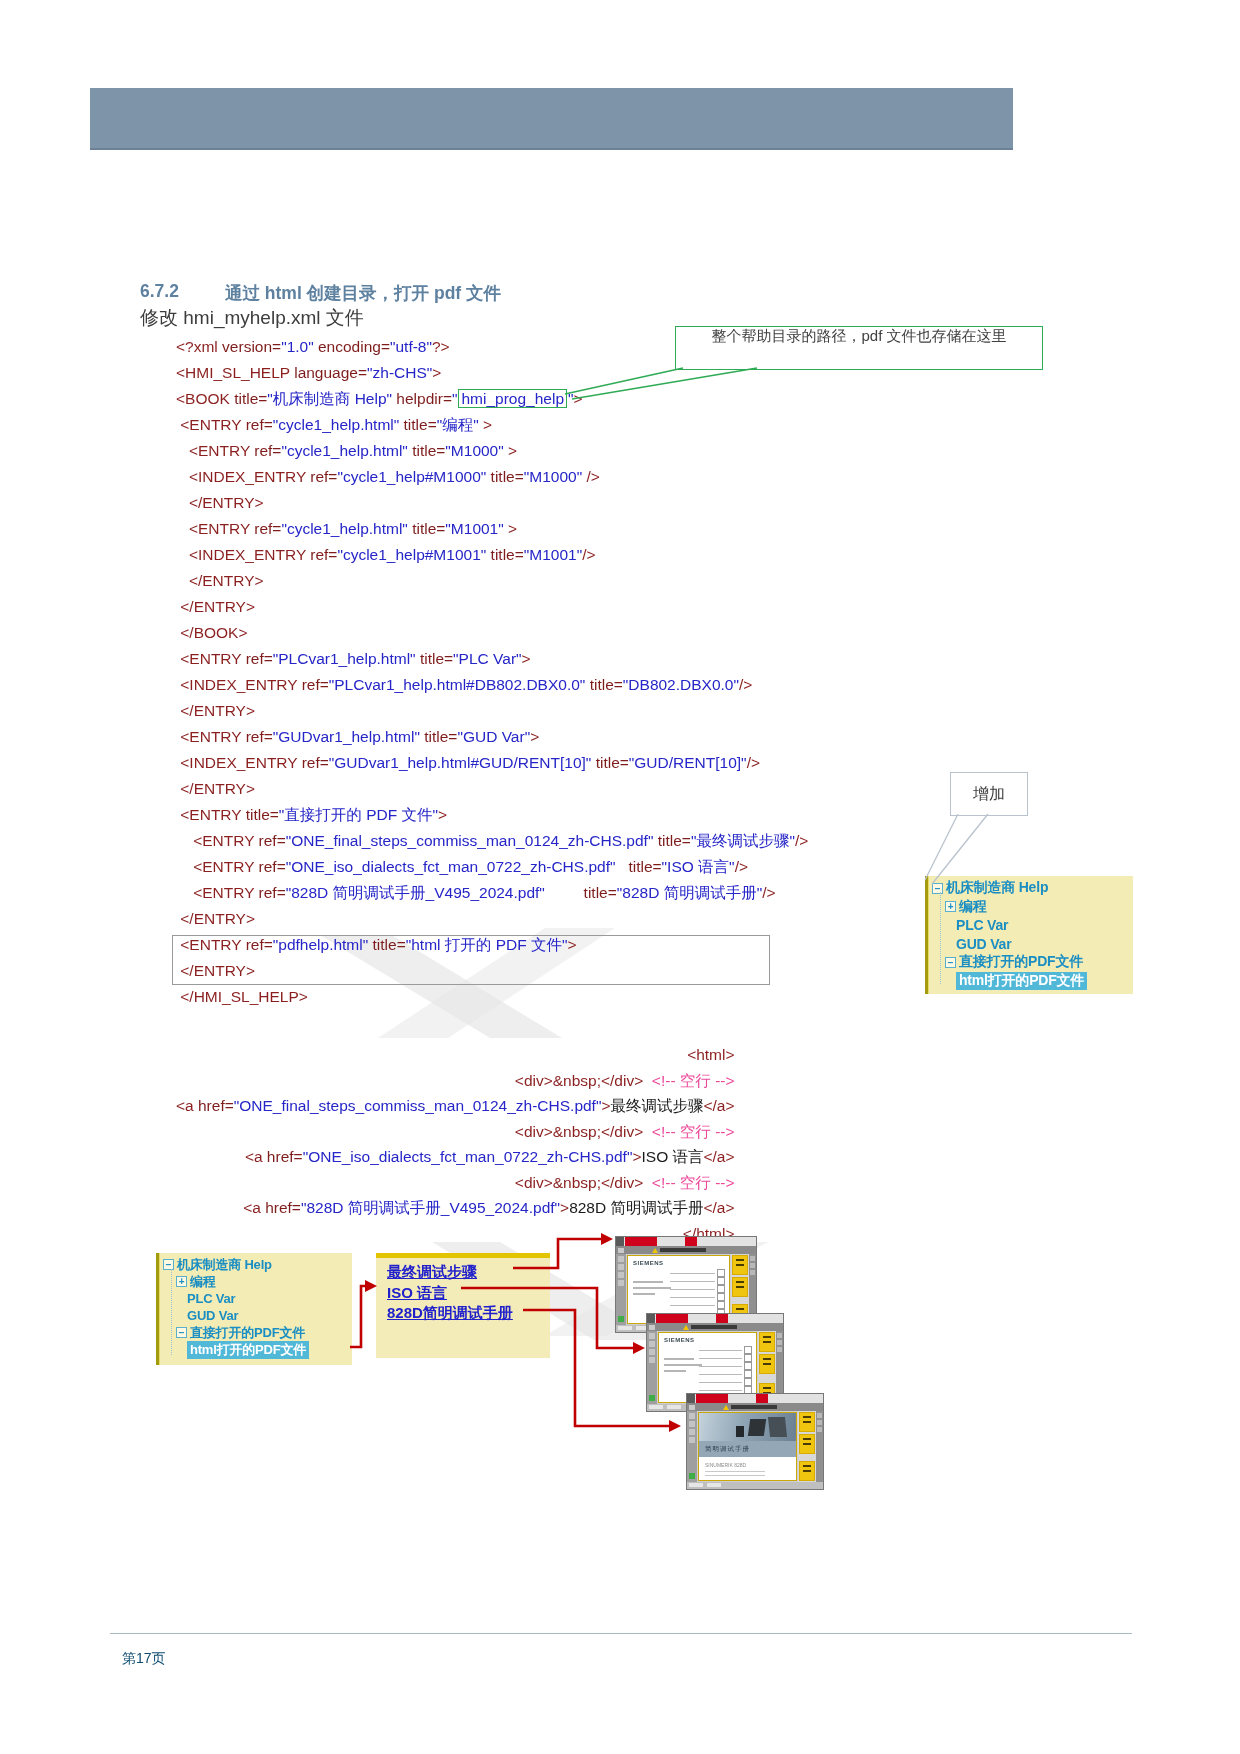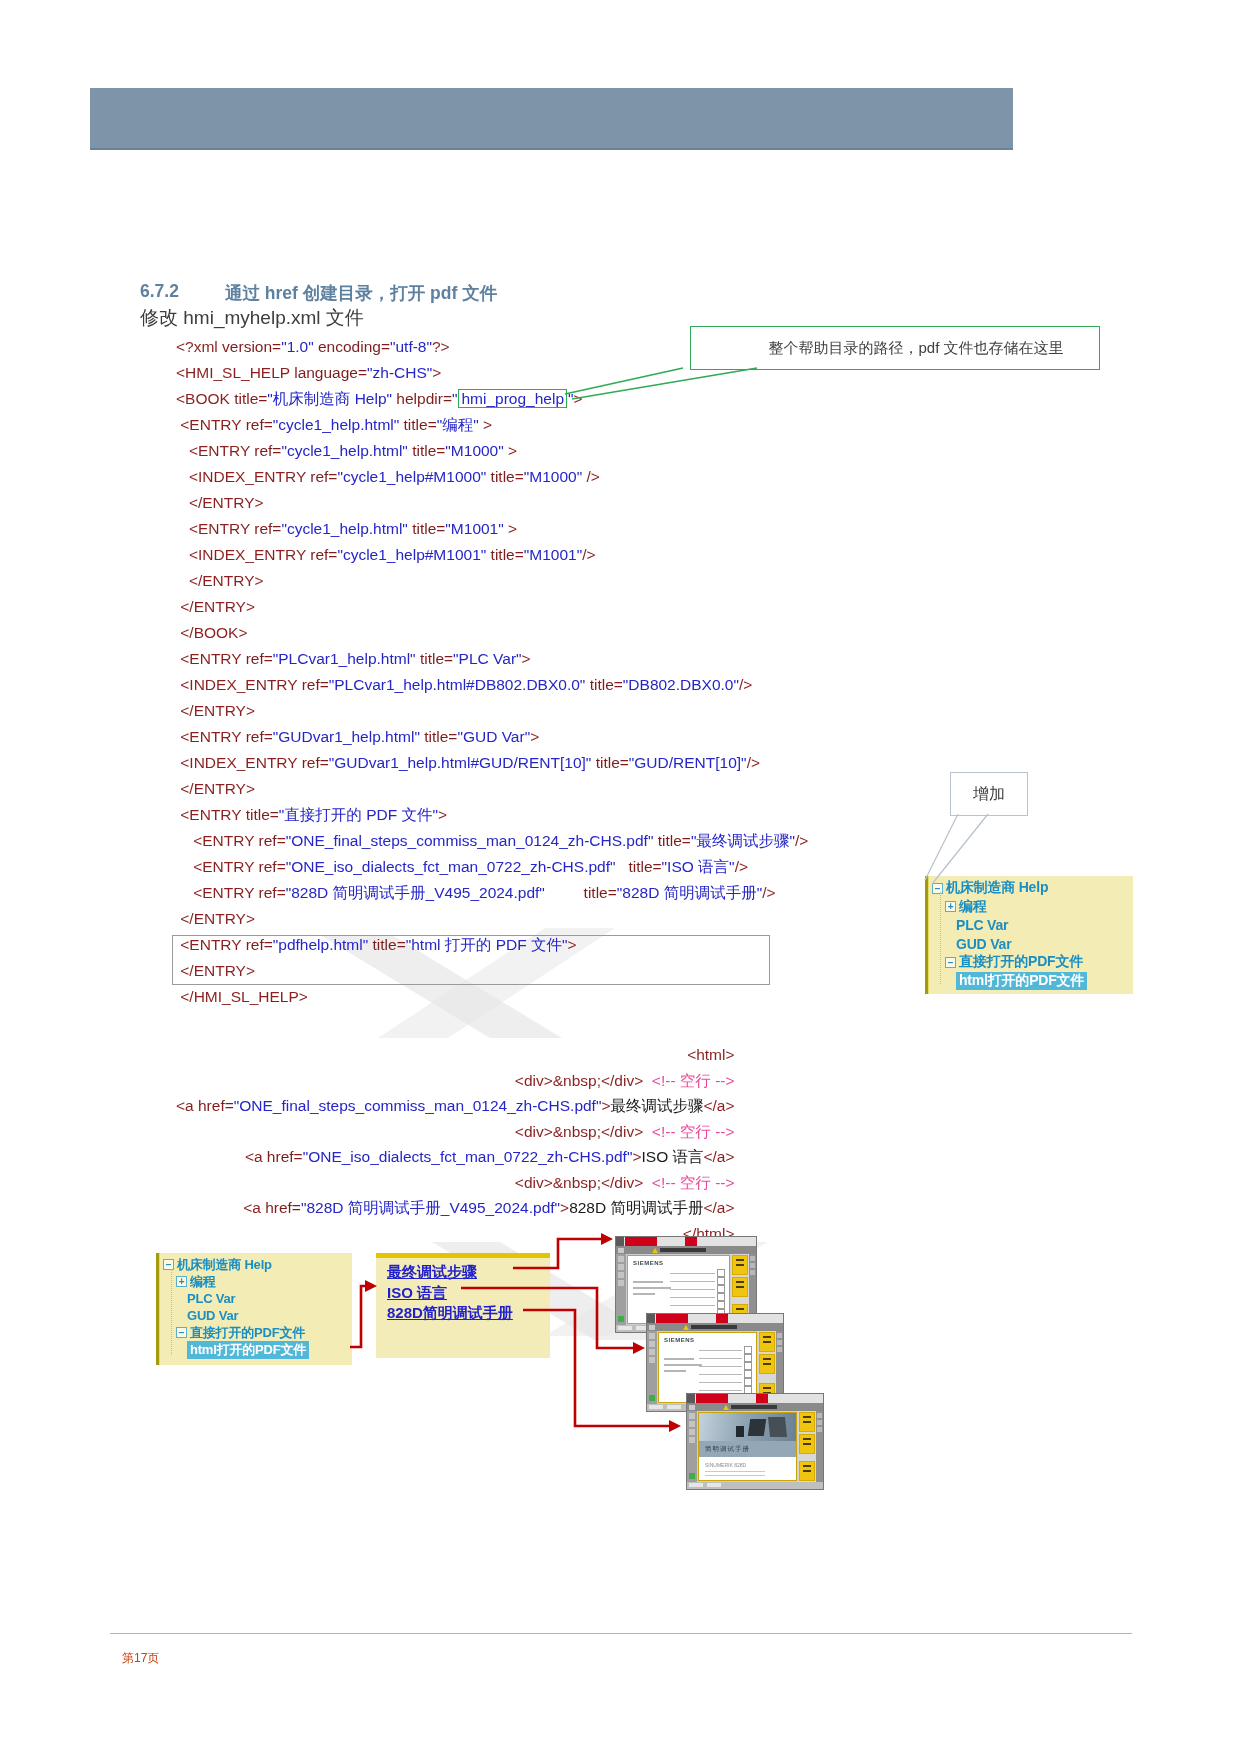"通过 href 创建目录，打开 pdf 文件" span { text: href -> html }
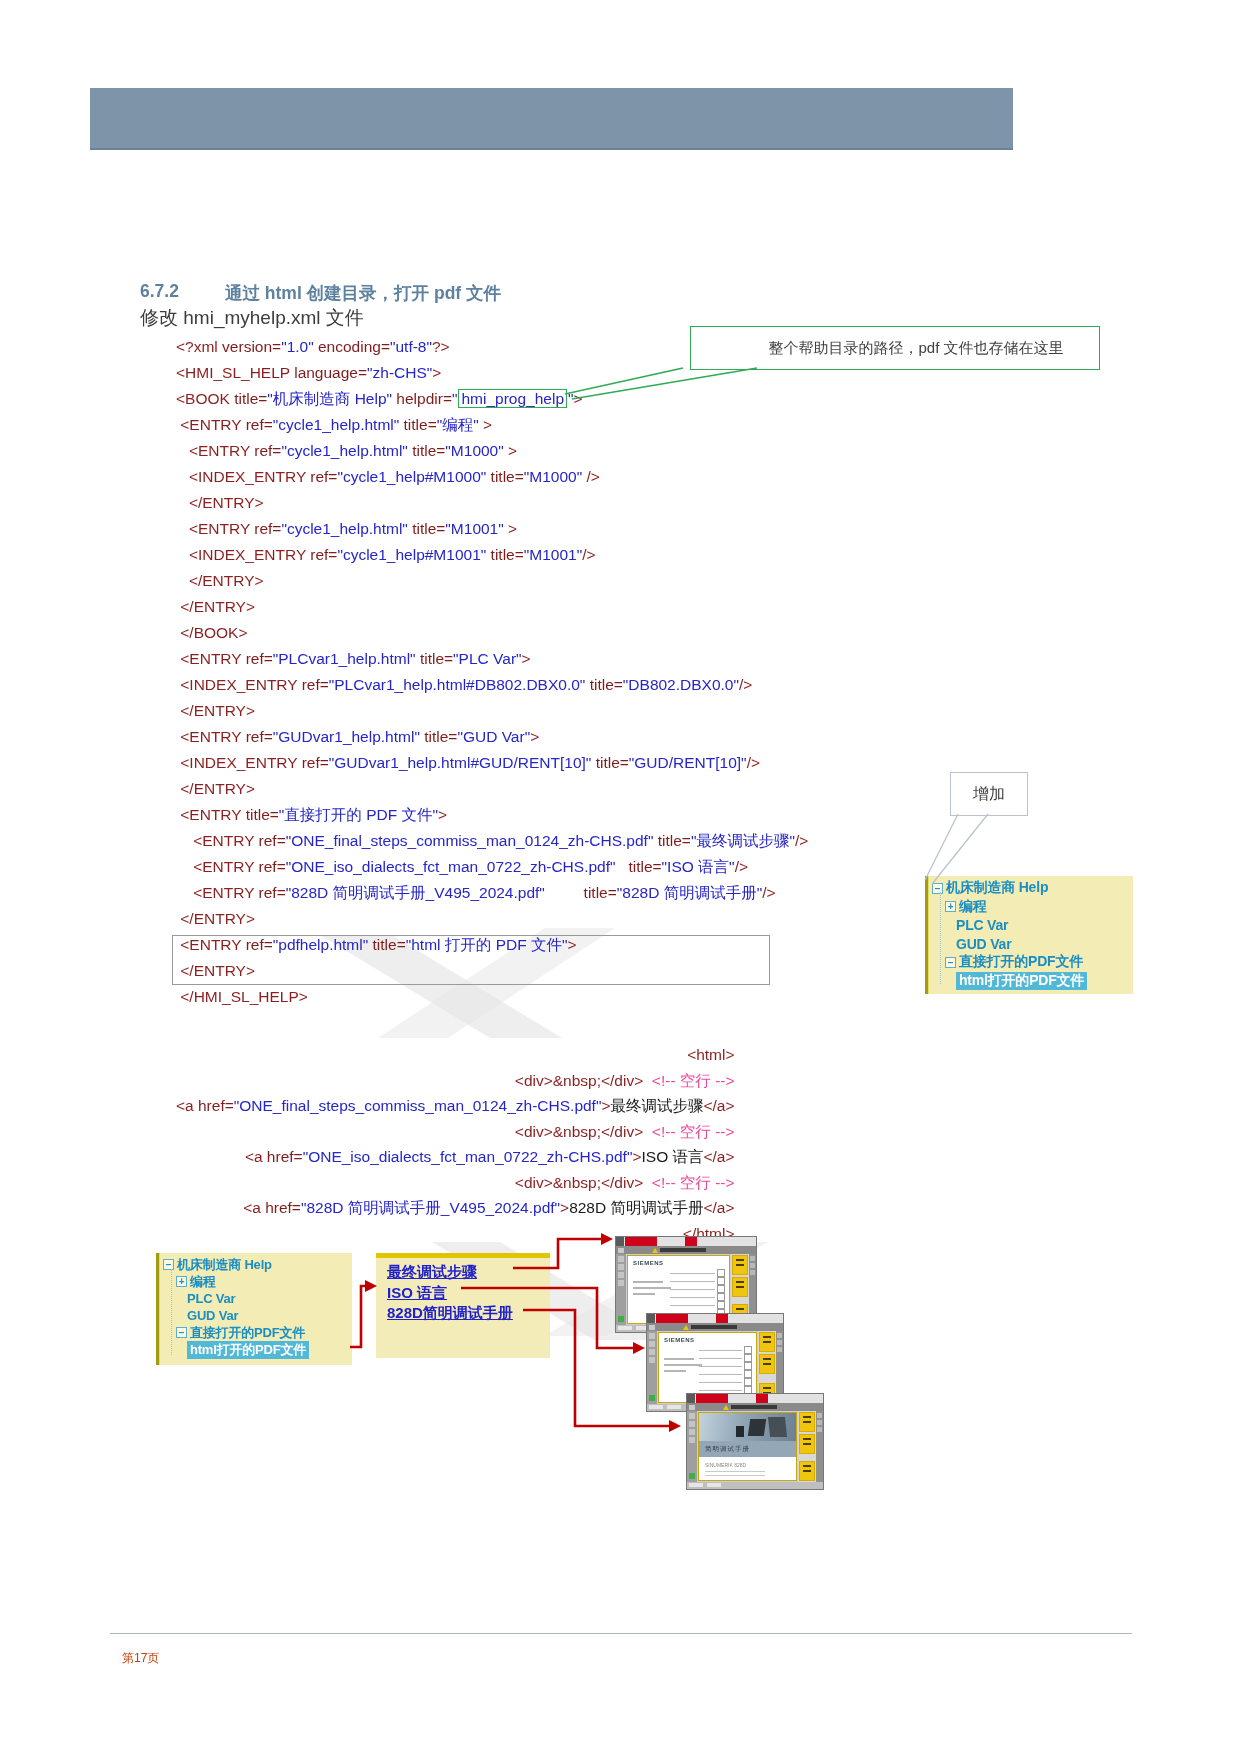"整个帮助目录的路径，pdf 文件也存储在这里" .callout-green { align-items: center -> flex-start; left: 690px -> 675px; padding-left: 42px -> none }
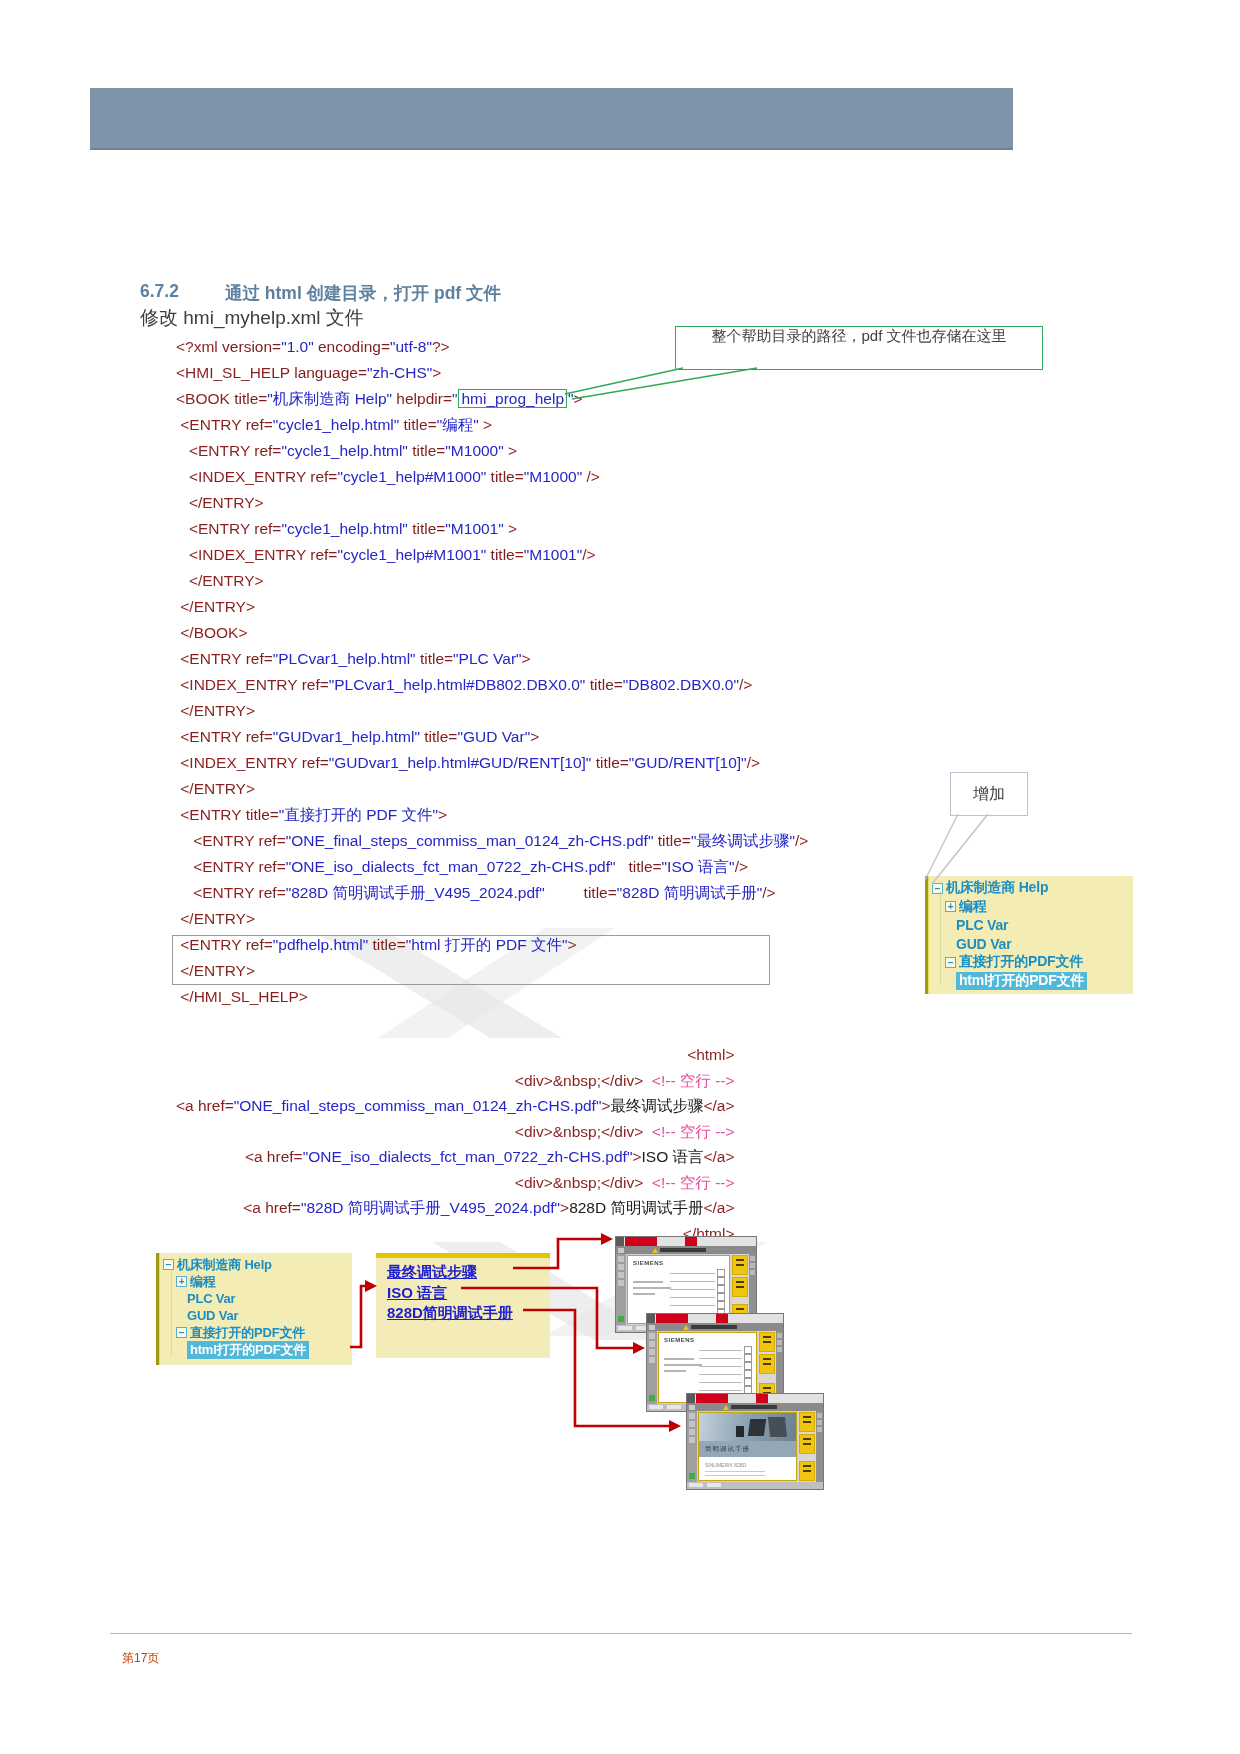"第17页" .footer-text { color: #c2410c -> #0c4a6e; font-size: 12px -> 14px }
